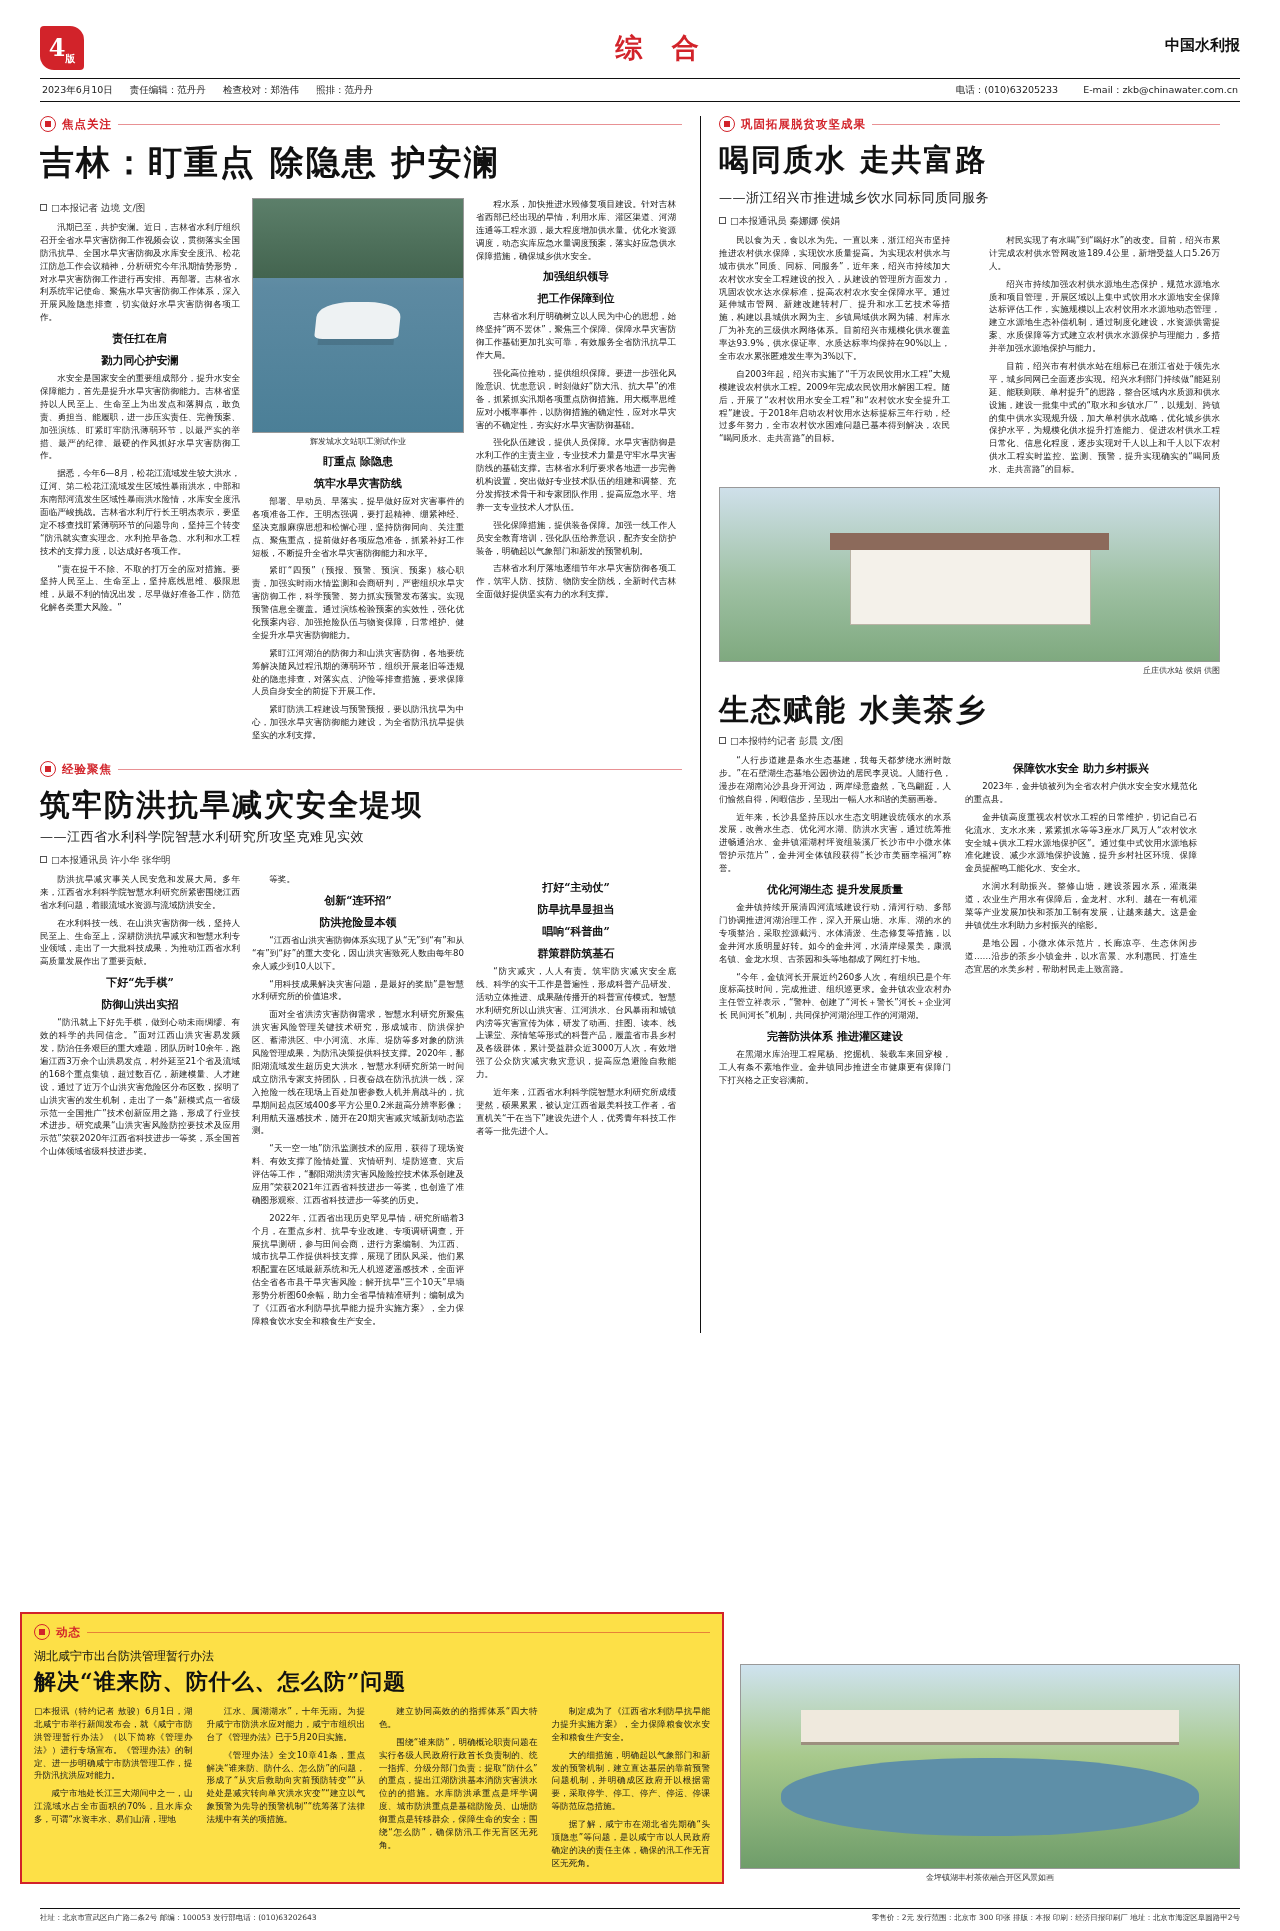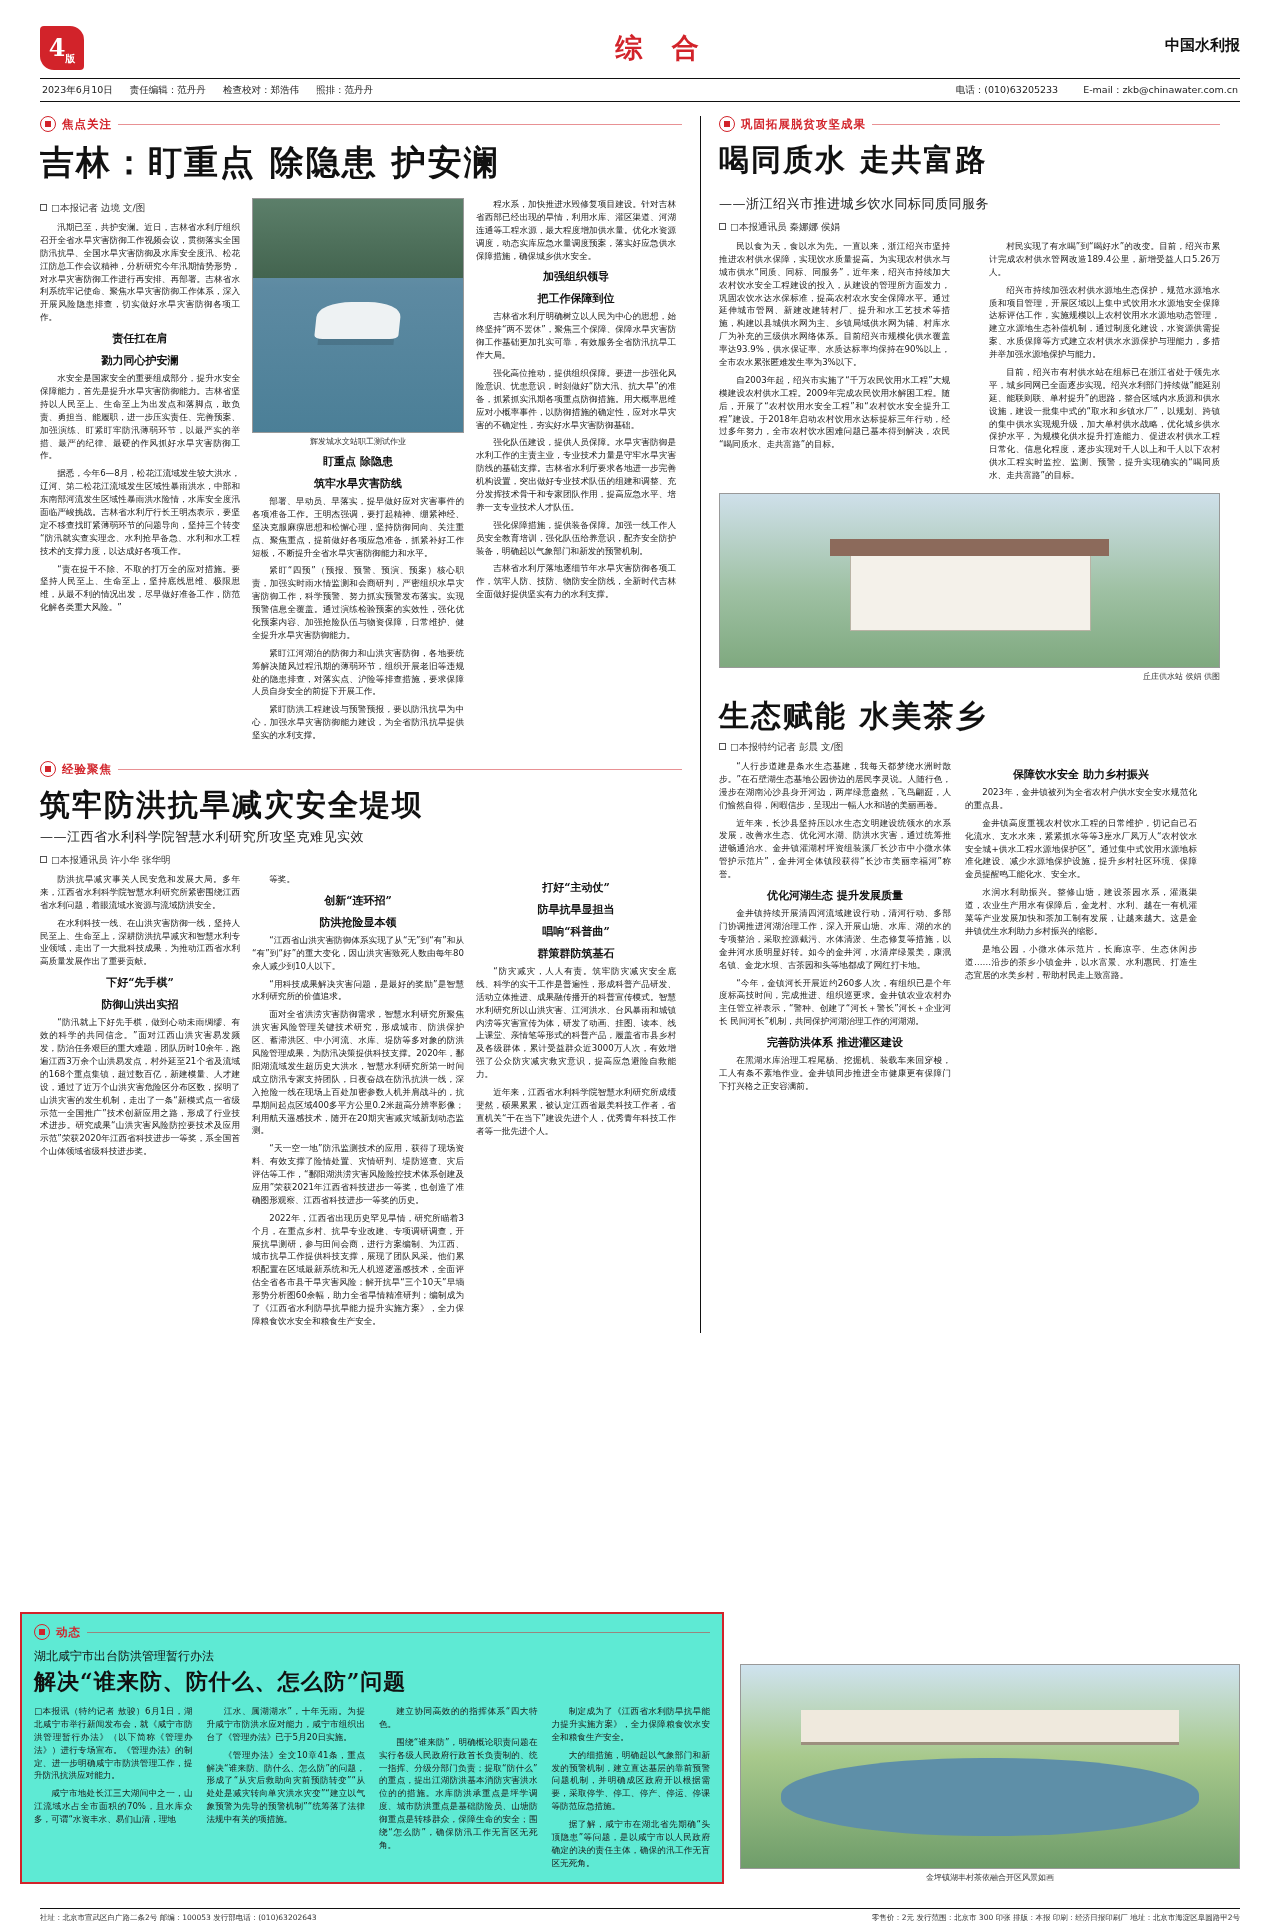"喝同质水 走共富路" h1.headline { margin-bottom: 14px -> 8px }
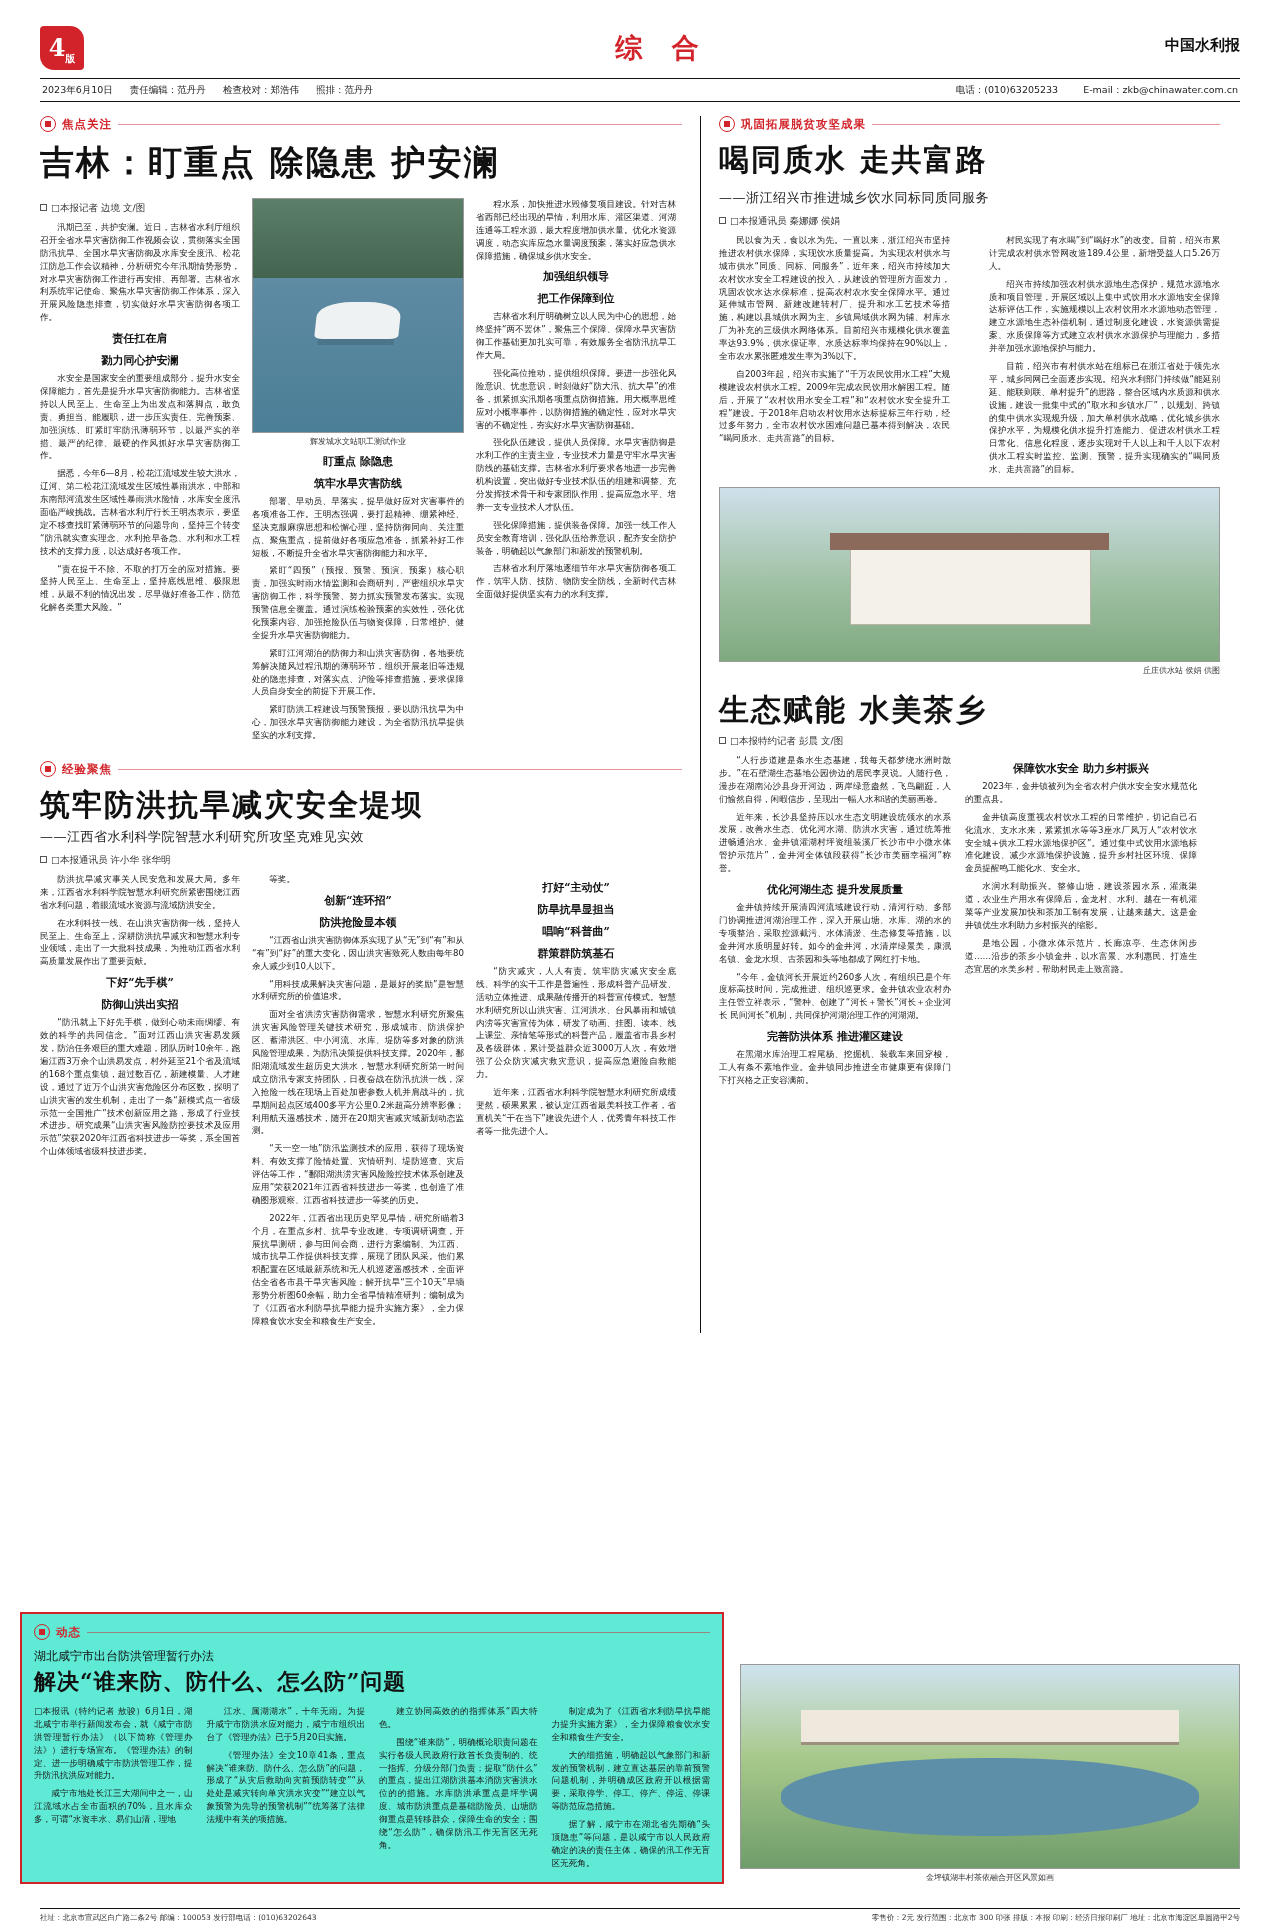"动态" .dyn-box { background: #5eead4 -> #fde047 }
